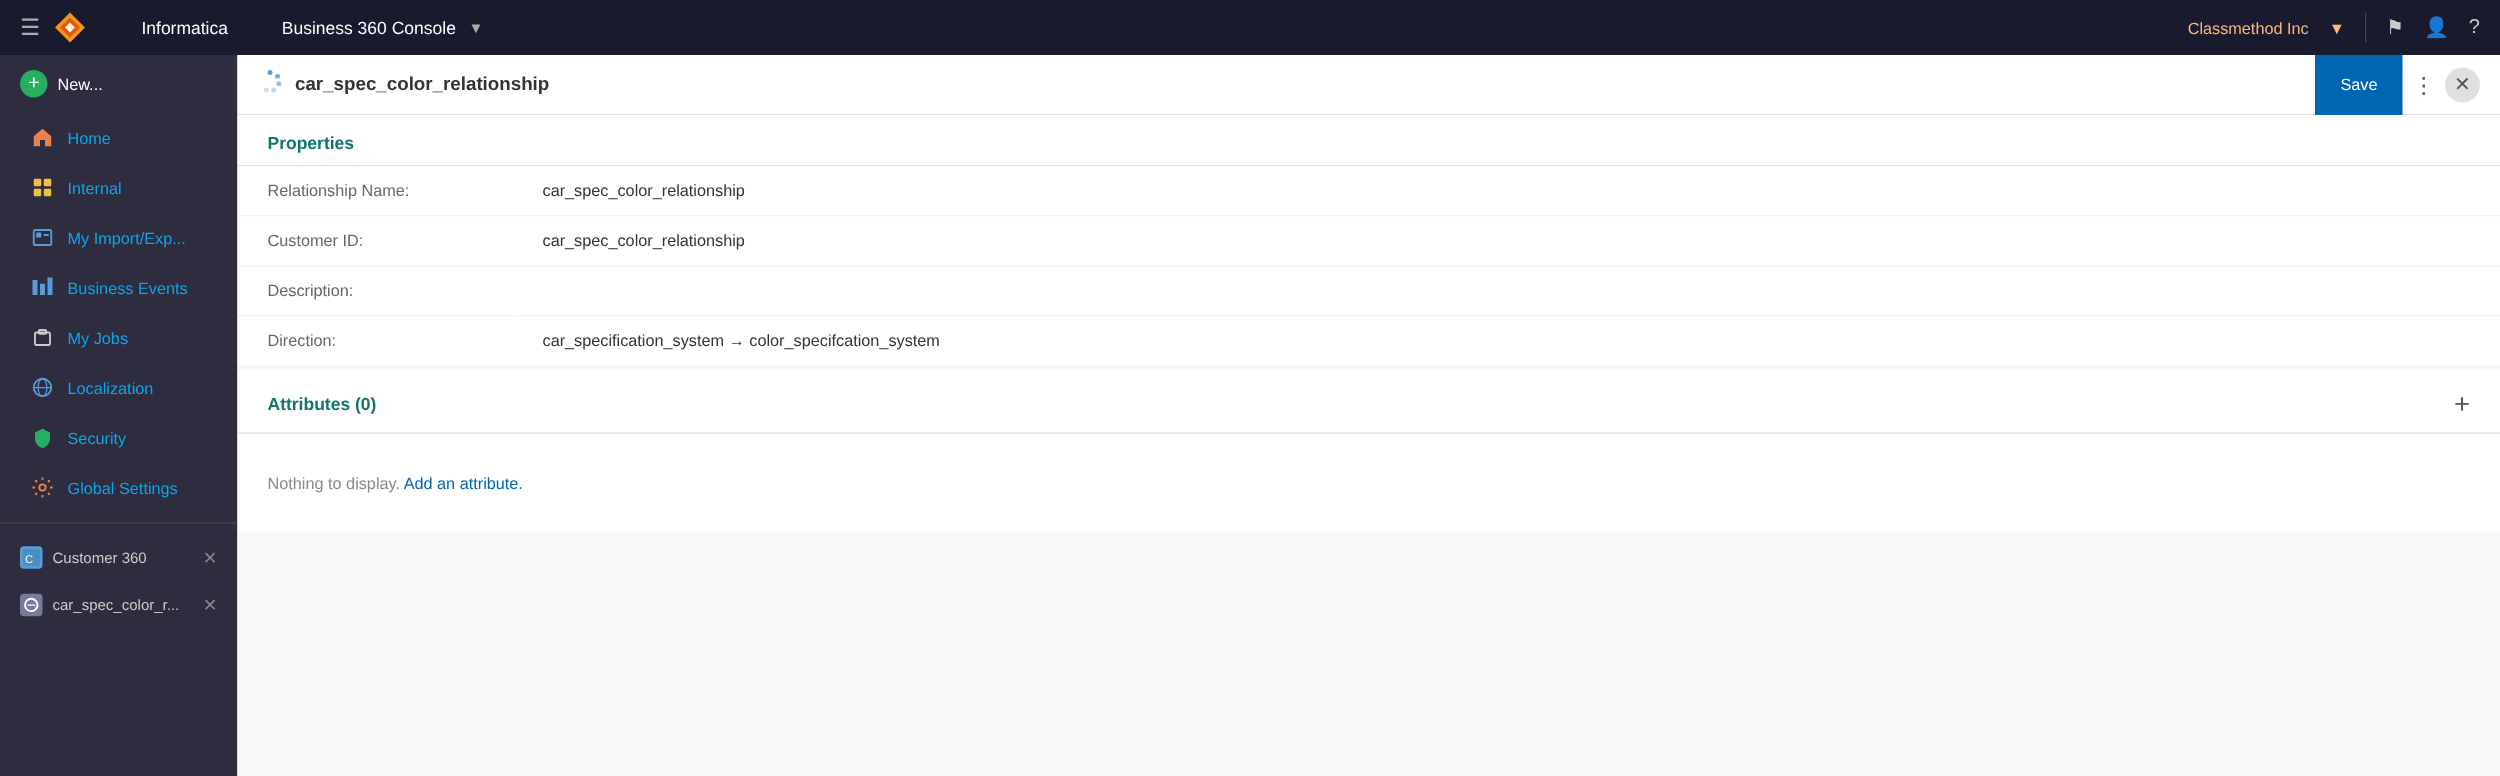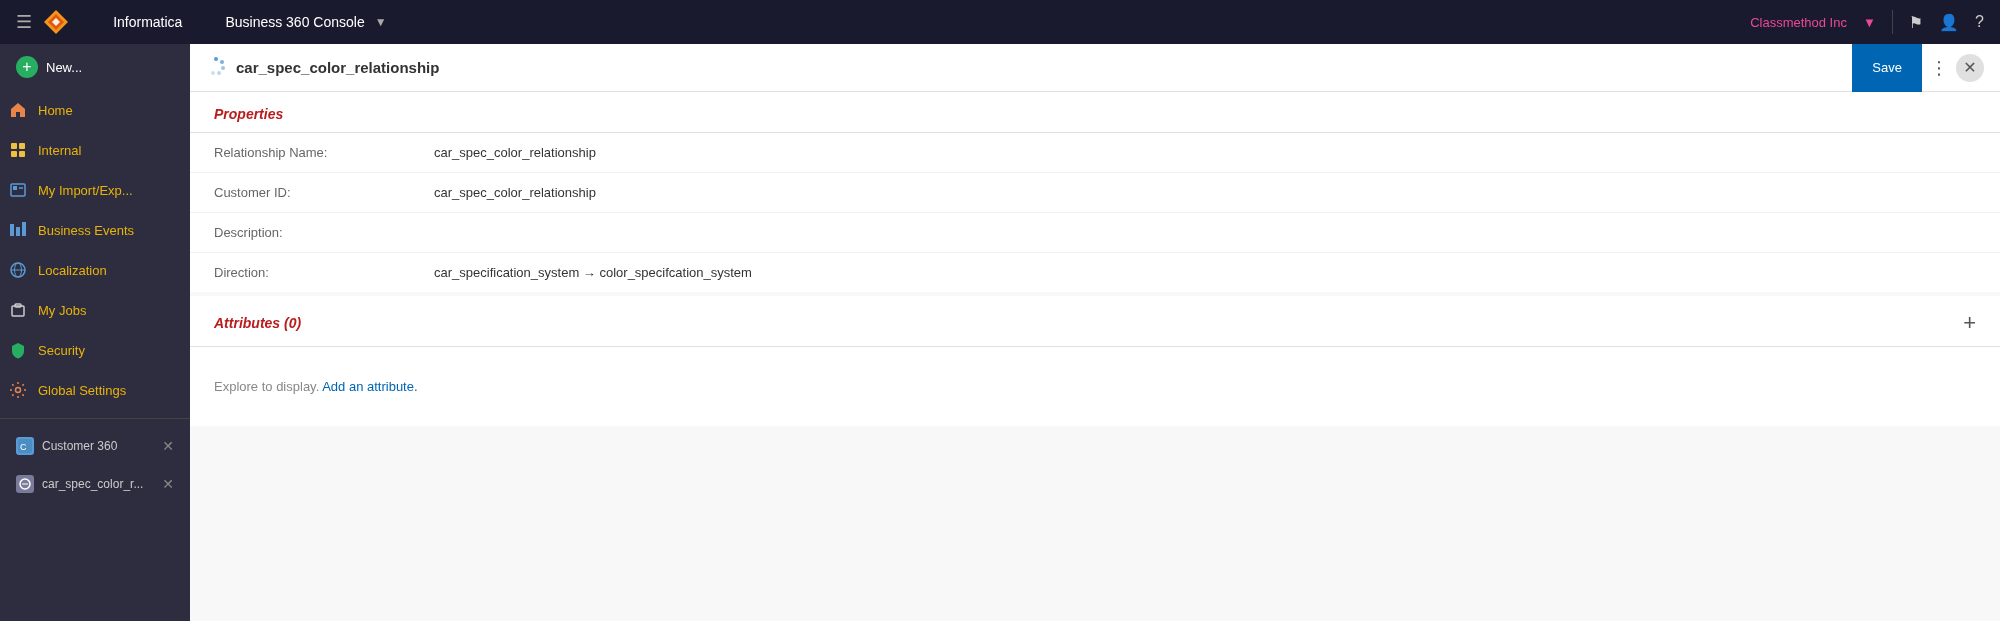"Classmethod Inc" .topbar-right-org { color: #ec4899 -> #fdba74 }
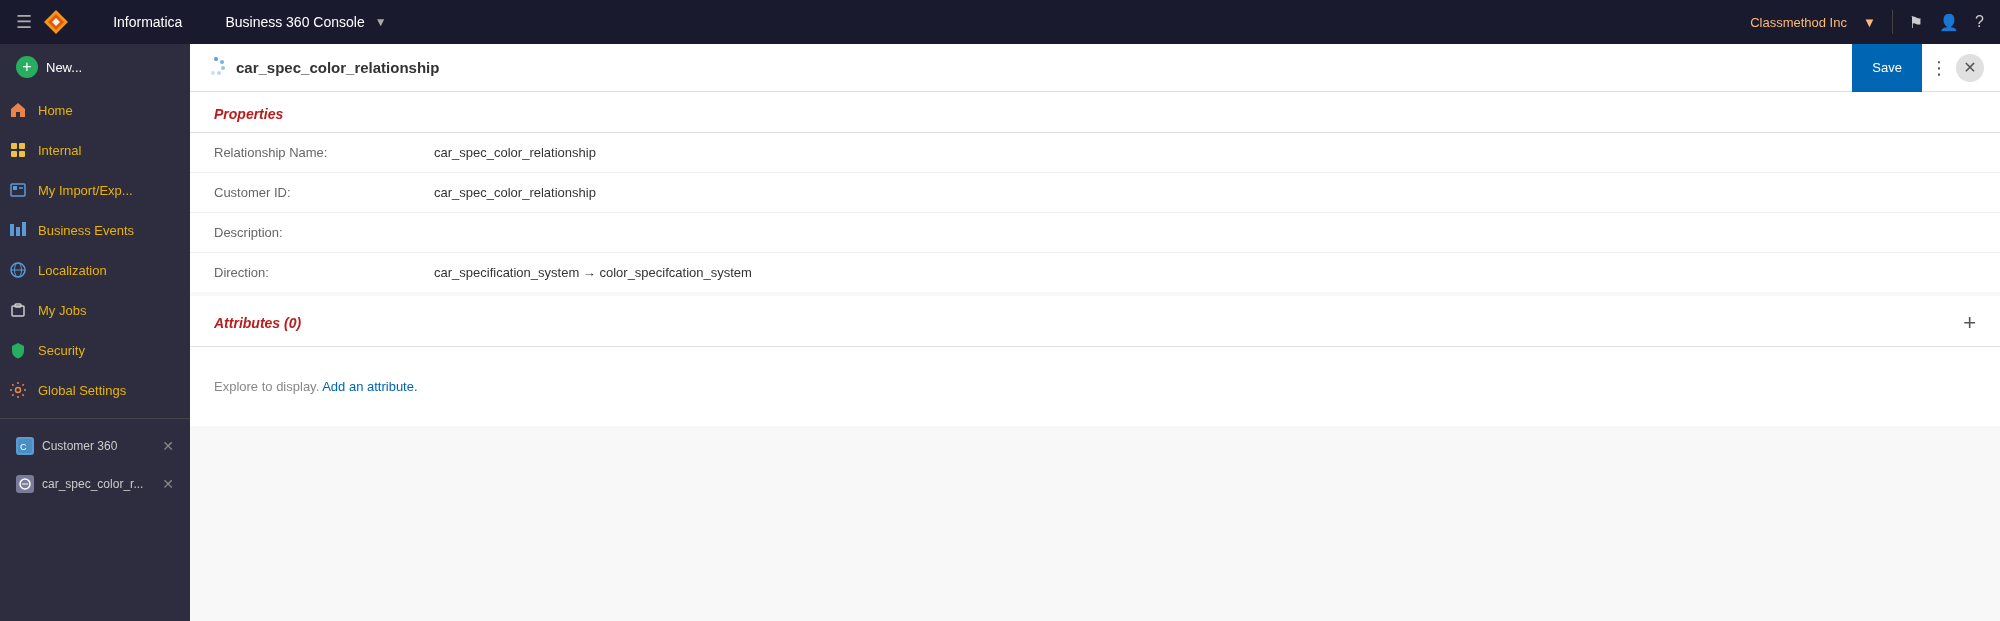"Home" .sidebar-item { color: #eab308 -> #0ea5e9; padding: 10px 8px -> 10px 24px }
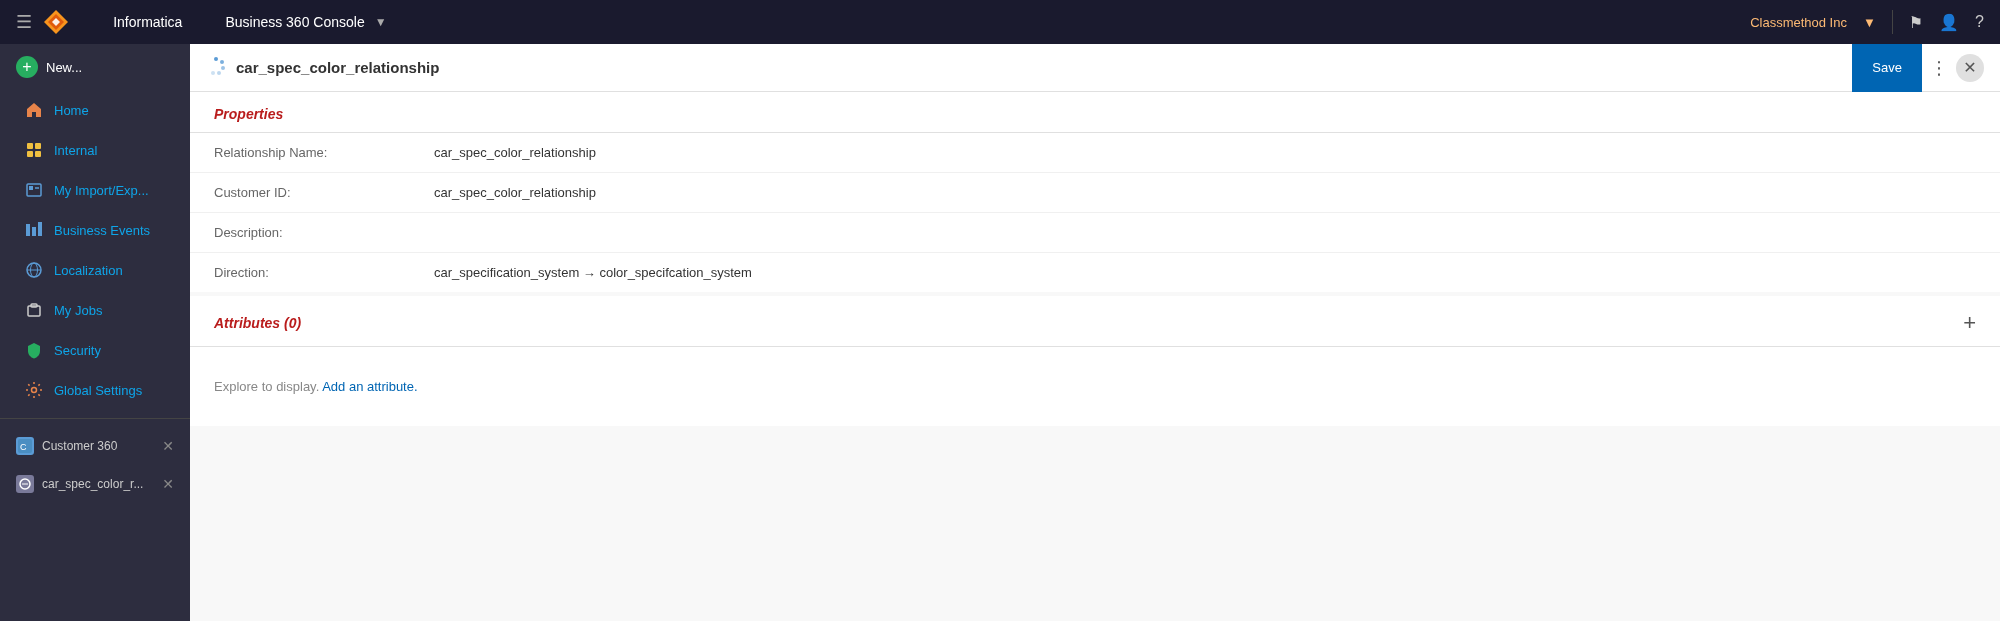"Properties" .section-title { color: #b91c1c -> #0f766e; font-style: italic -> none }
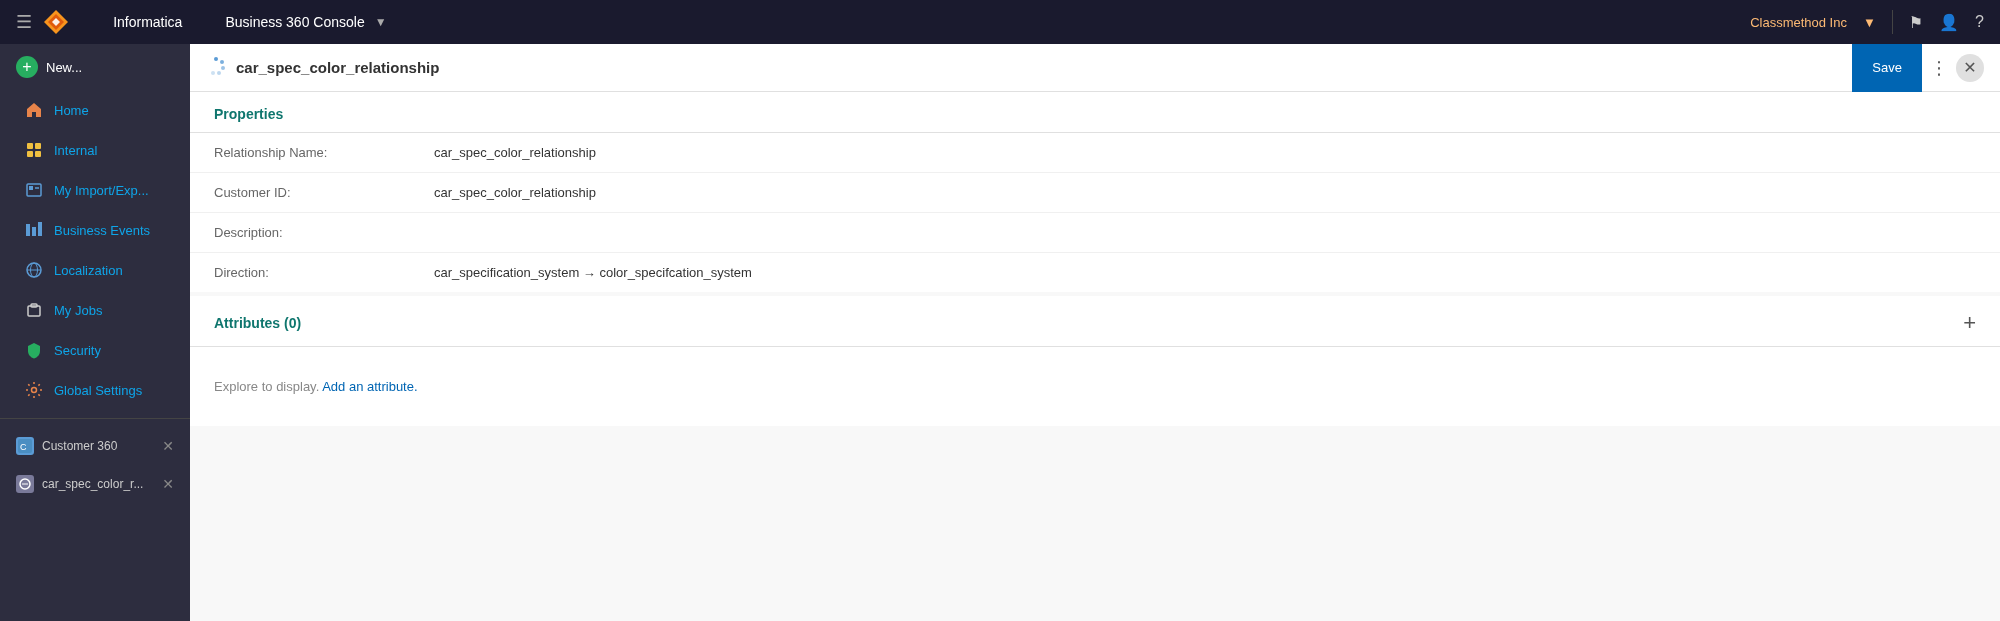"Localization" div.sidebar-item { order: before "My Jobs" -> after "My Jobs" }
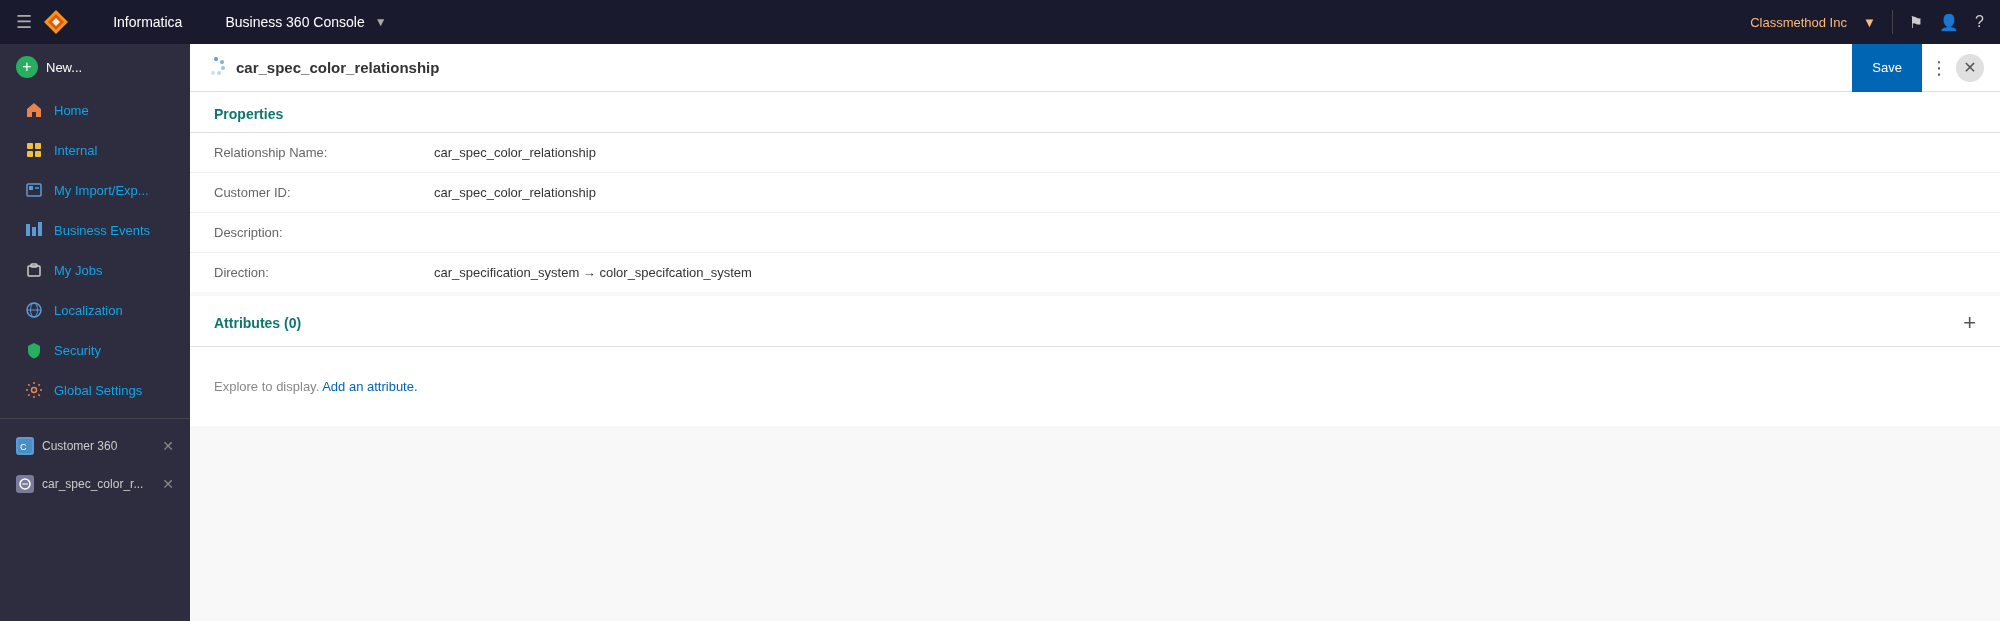"Explore to display." span { text: Explore -> Nothing }
